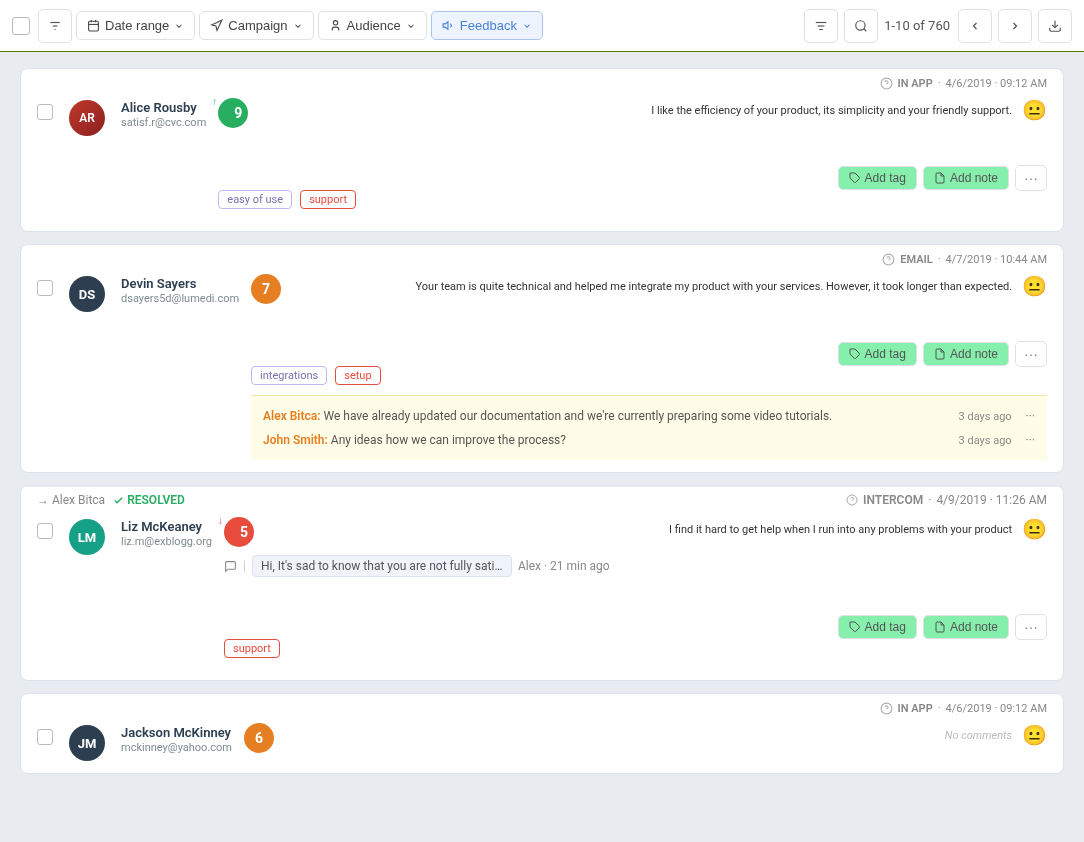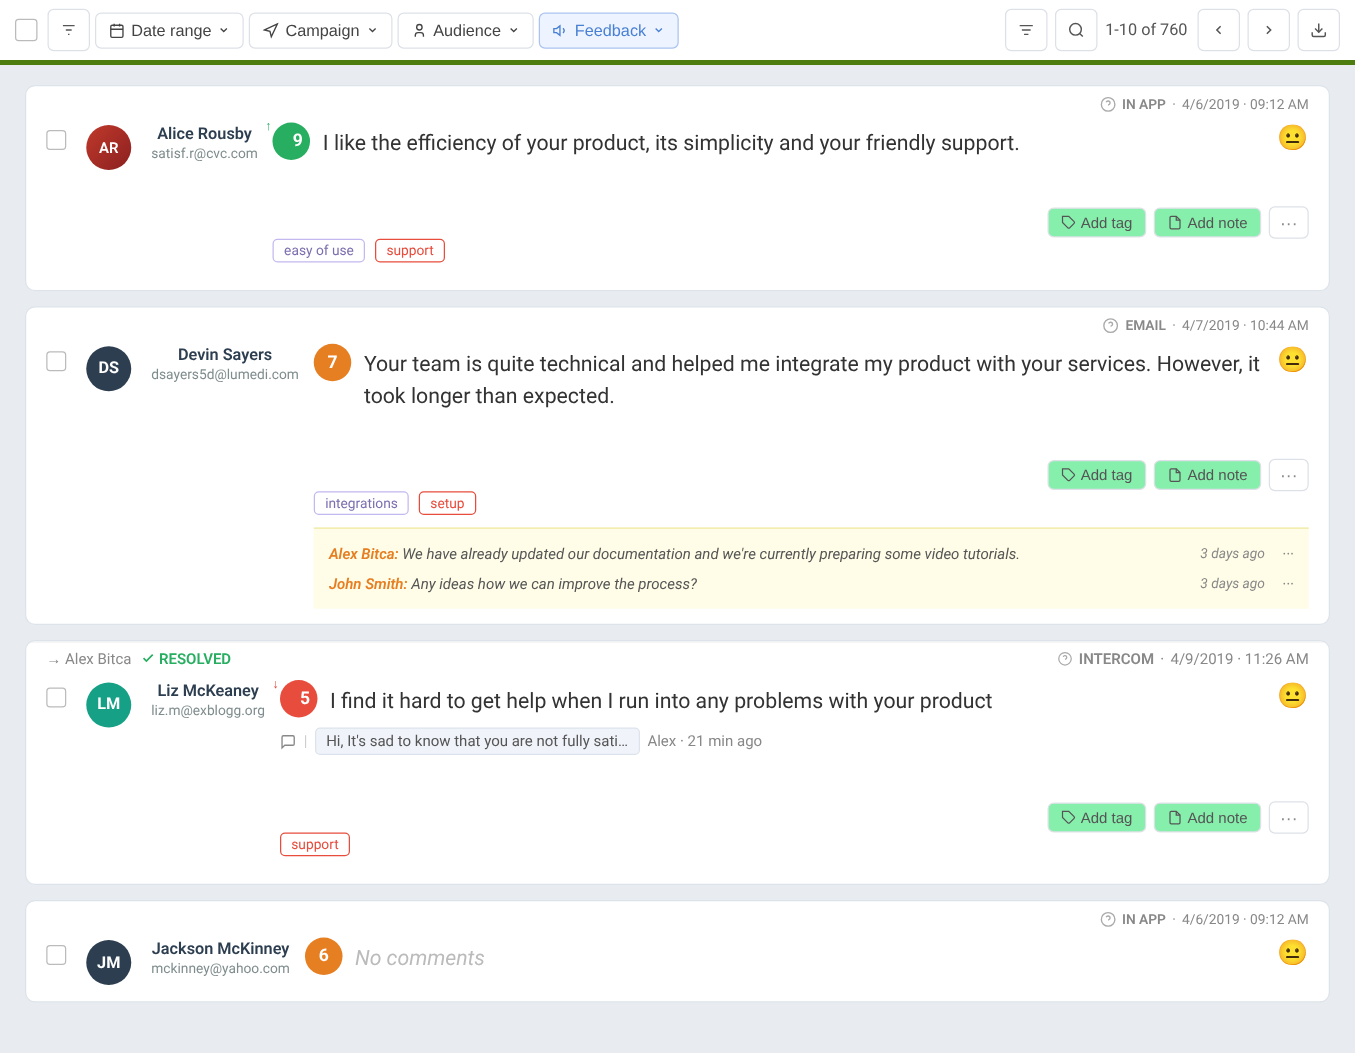"Date range" .toolbar { border-bottom: 4px solid #4d7c0f -> 1px solid #4d7c0f }
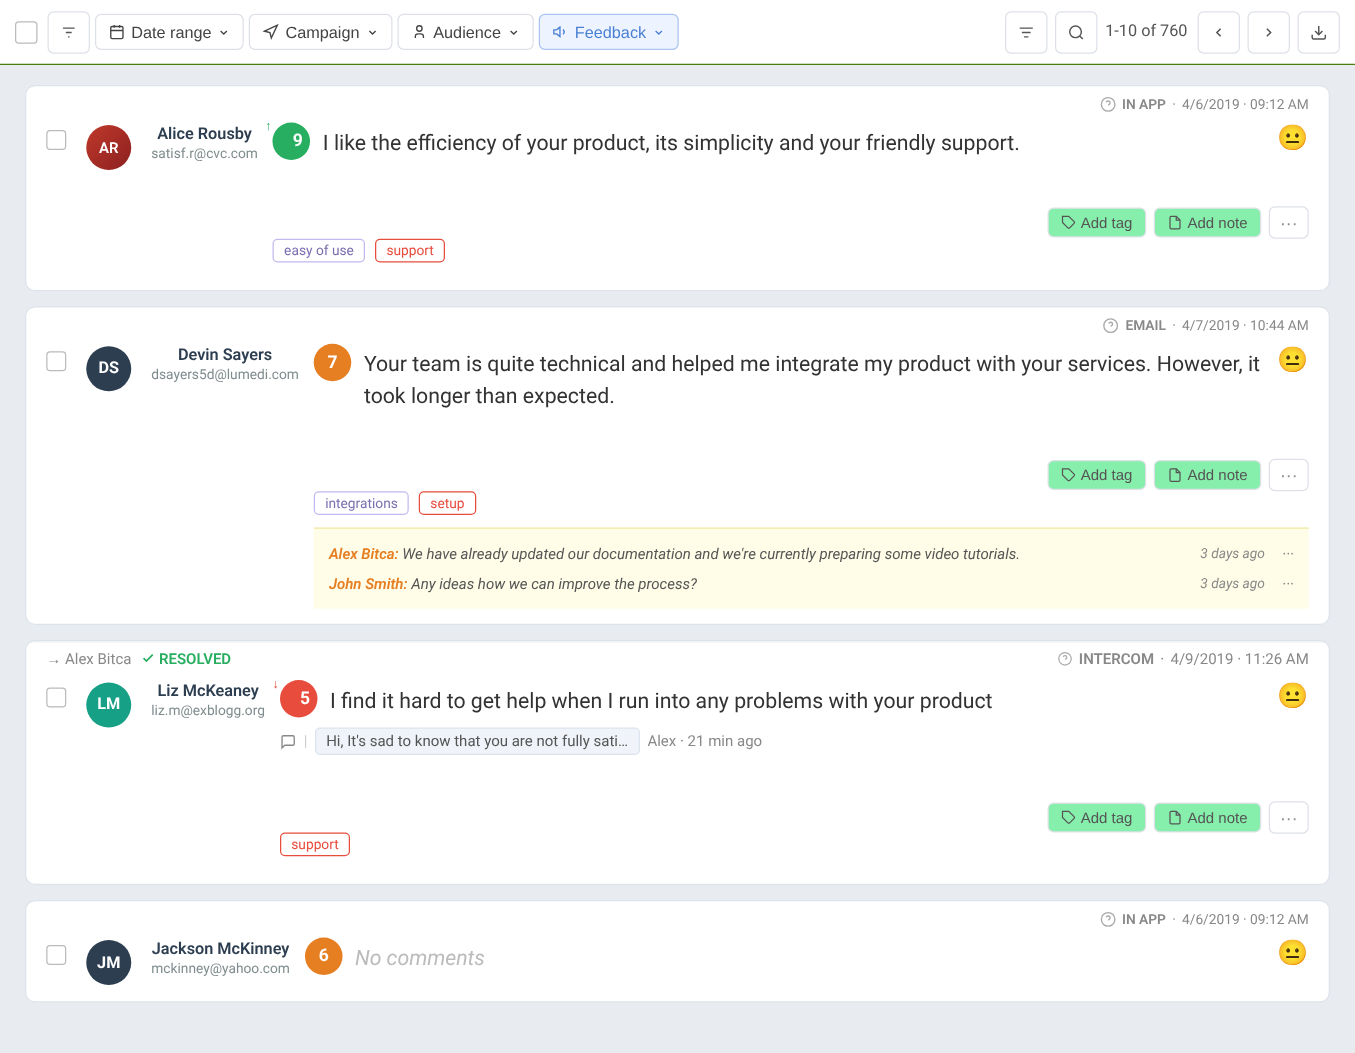"Alice Rousby" .user-info { text-align: center -> none }
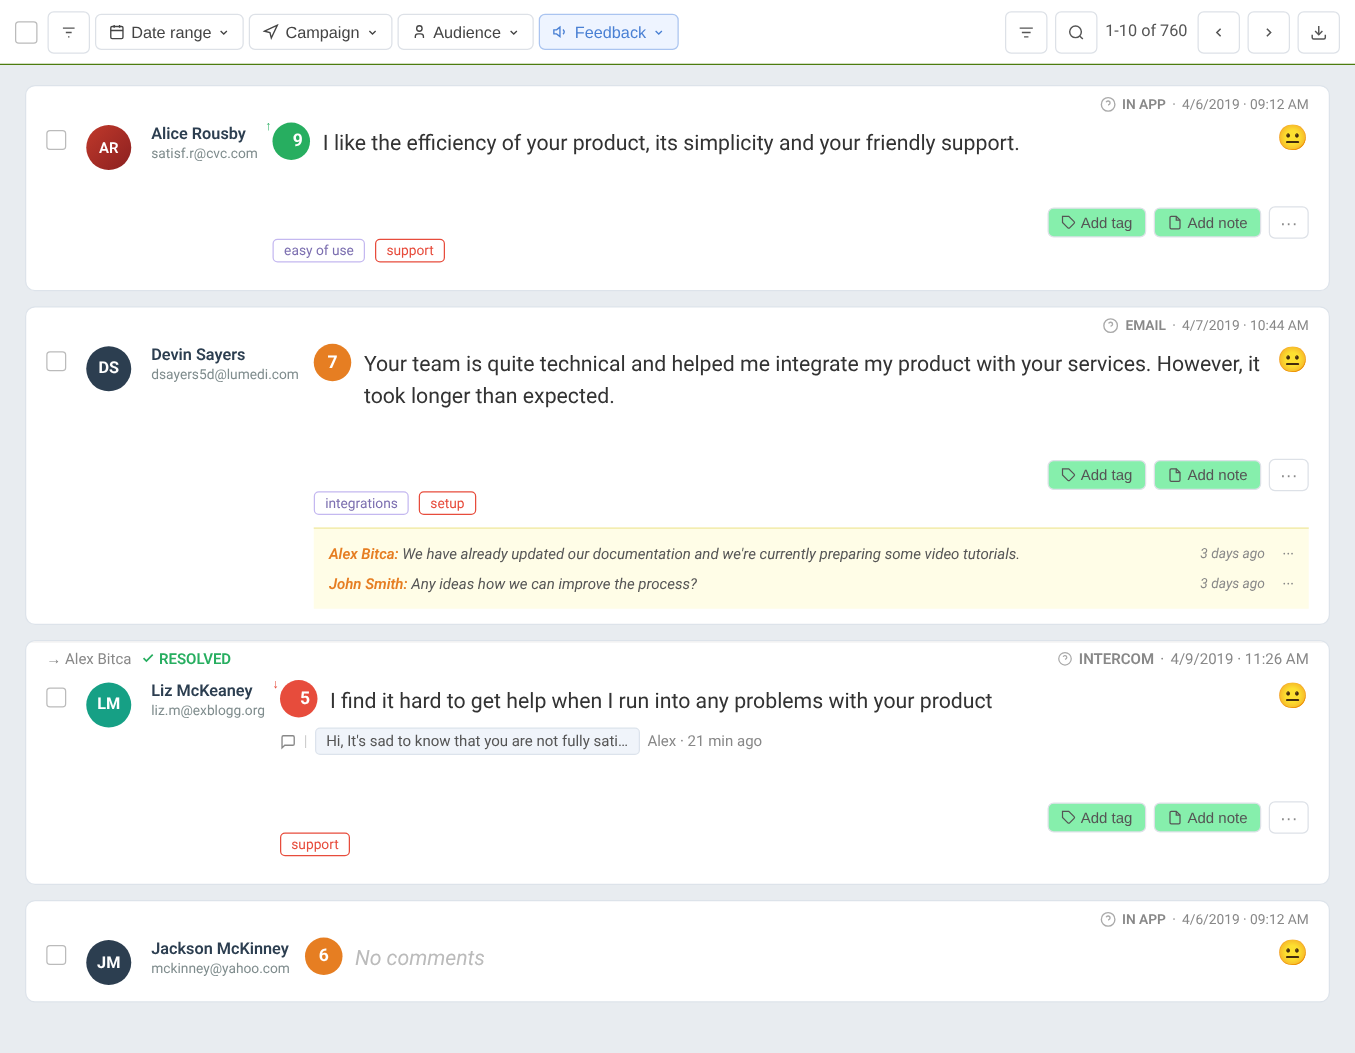"I like the efficiency of" .comment-text { font-size: 17px -> 11px; text-align: none -> right }
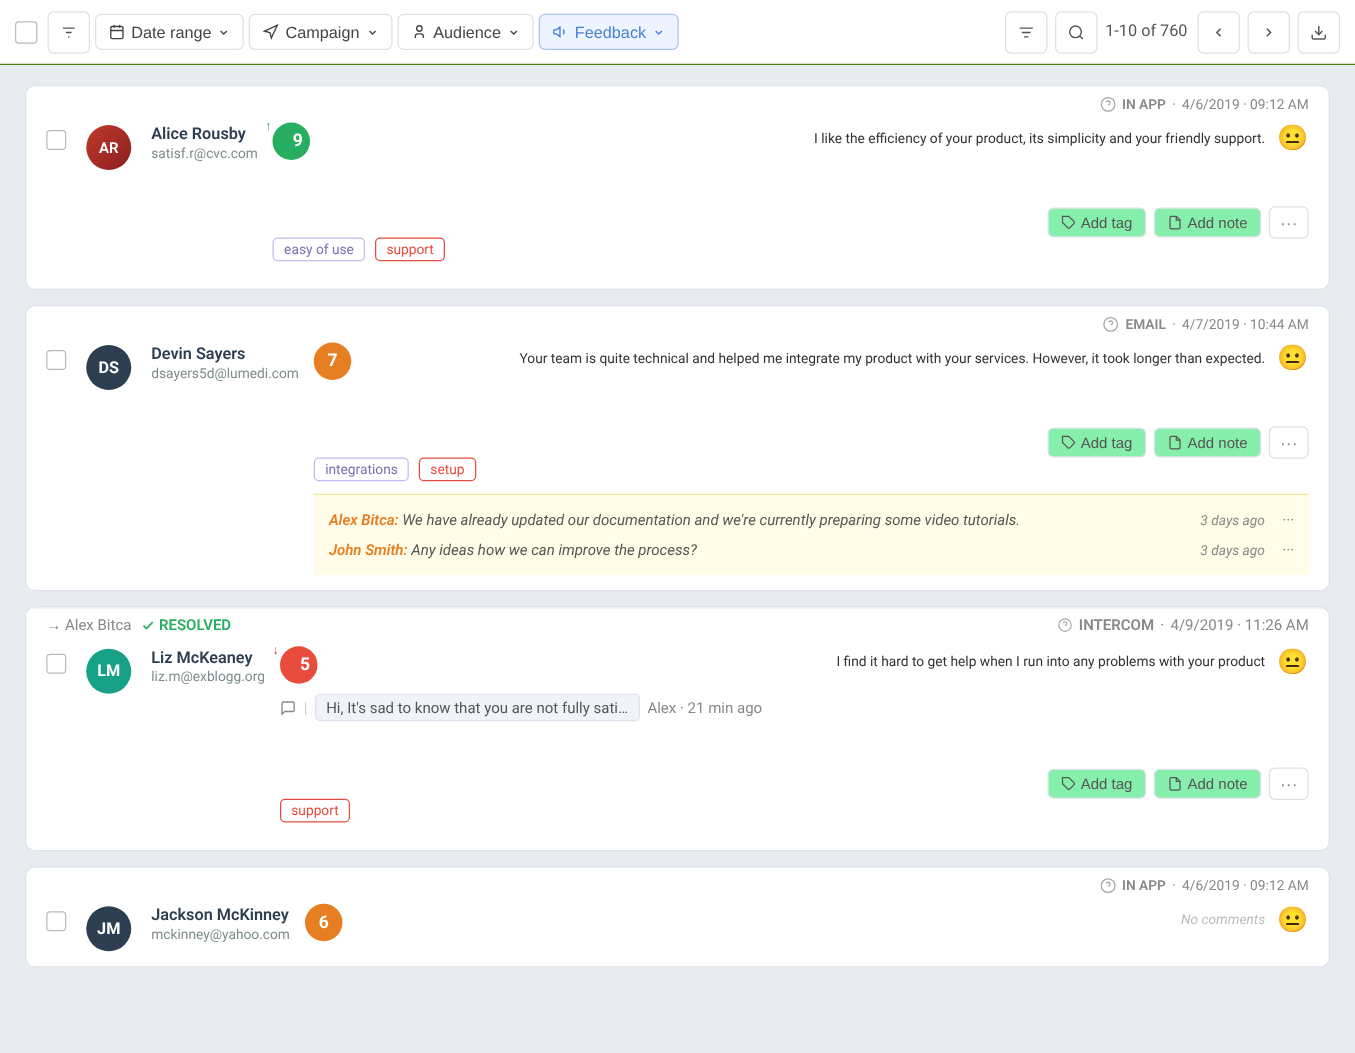"Alex Bitca: We have already" .note-row { font-style: italic -> none }
